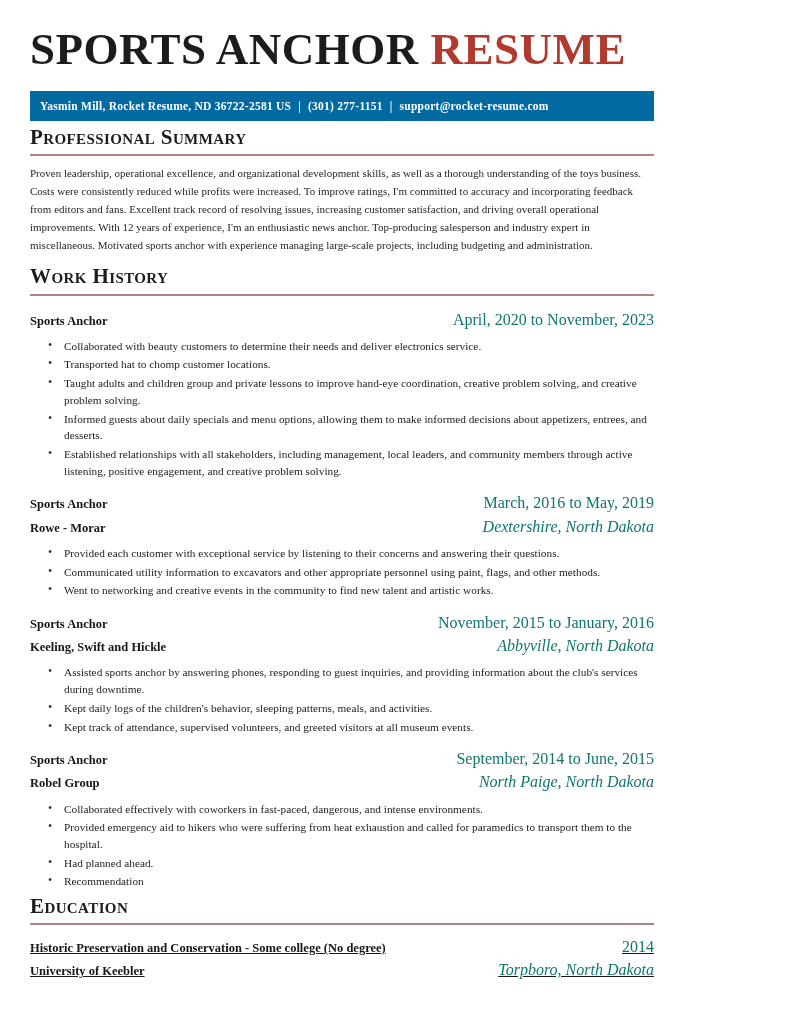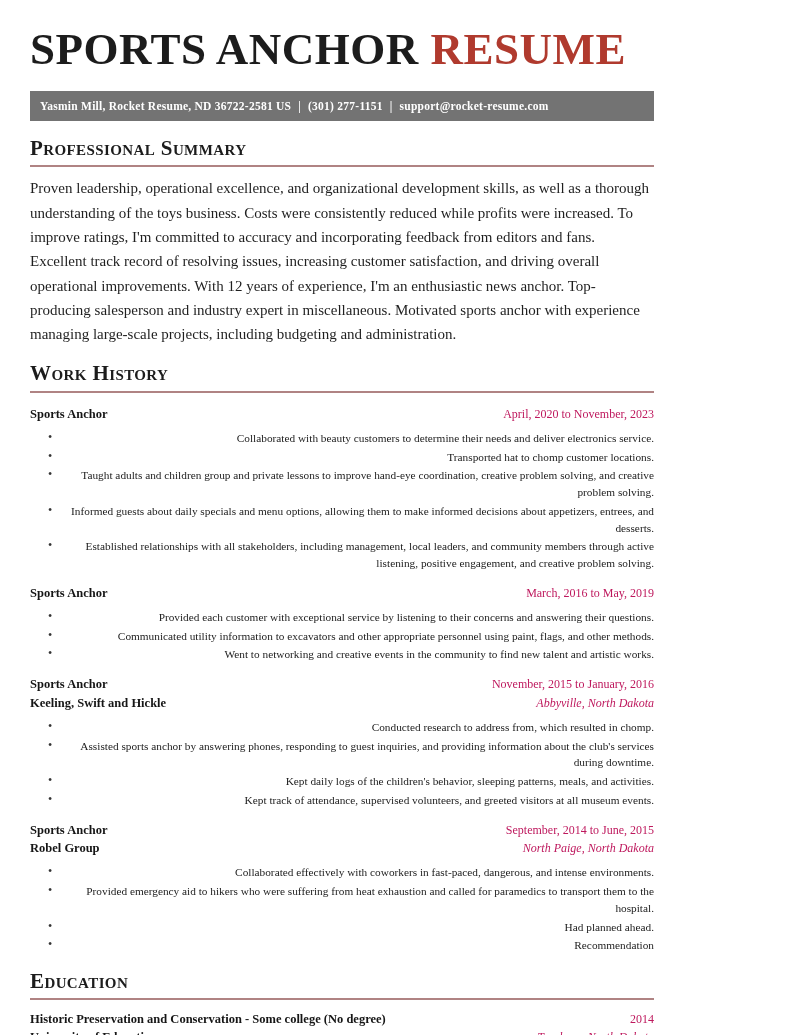"Yasmin Mill, Rocket Resume, ND" .contact-bar { background: #737373 -> #0369a1 }
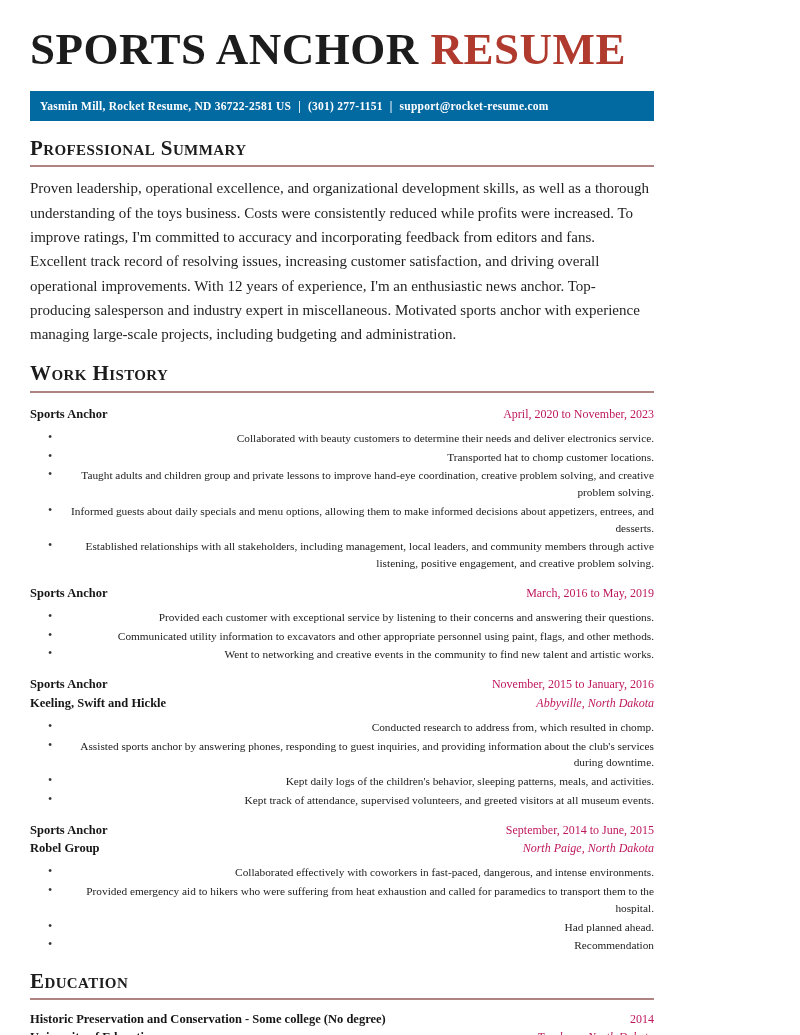"Professional Summary" .section { margin-top: 16px -> 5px }
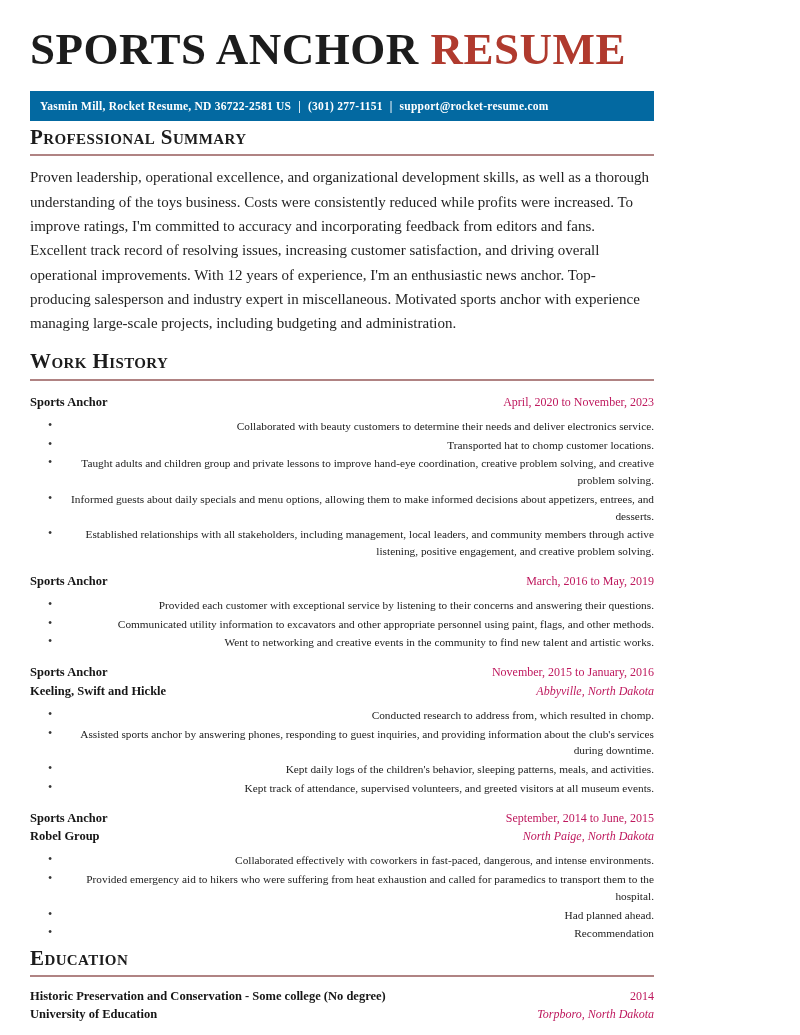"Proven leadership, operational" .summary { font-size: 15px -> 11px }
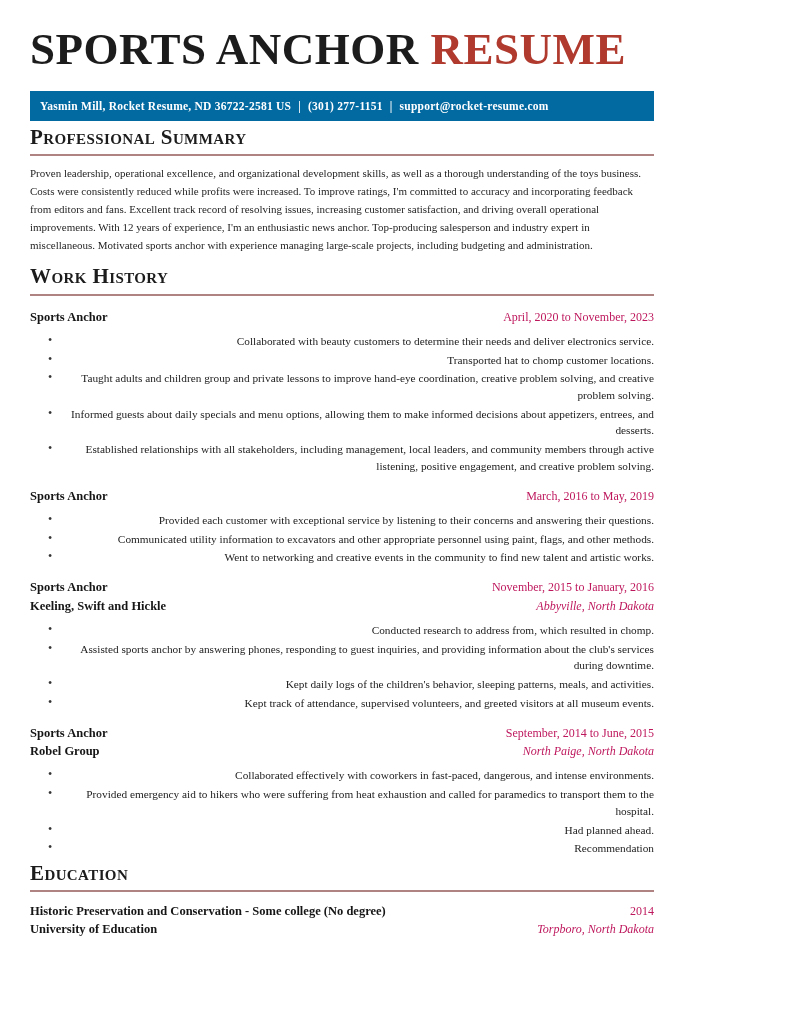"April, 2020 to November, 2023" .entry-right { color: #be185d -> #0f766e; font-size: 12px -> 16px }
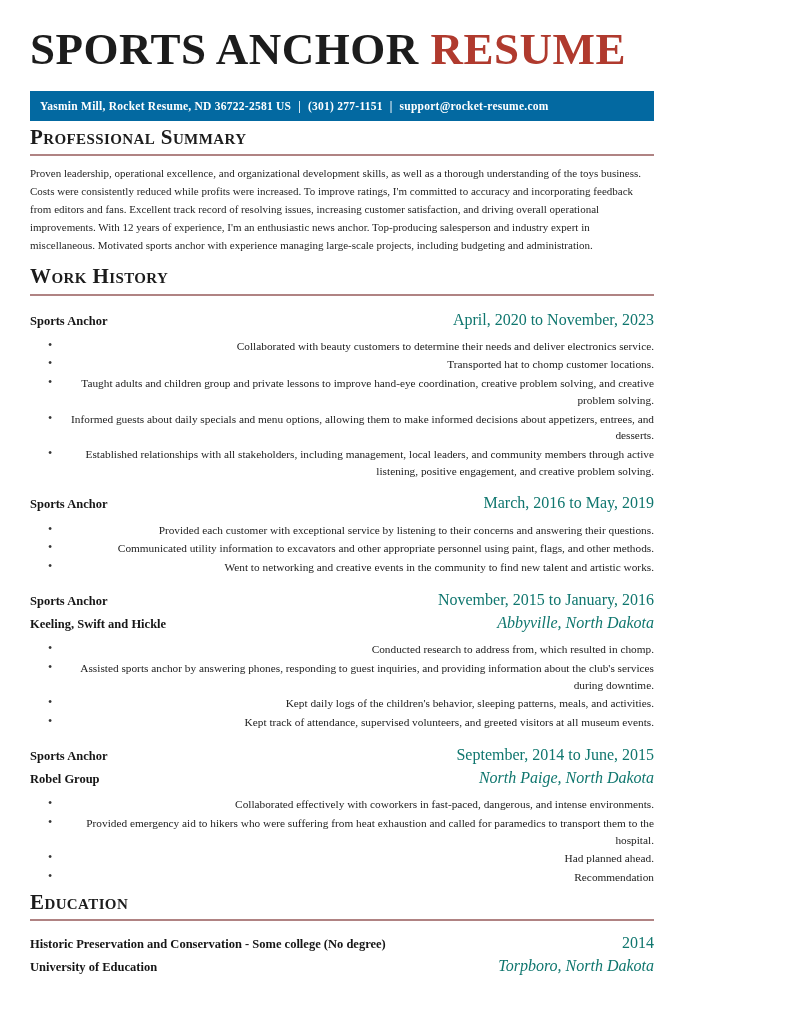"Collaborated with beauty customers to" ul.bullets { text-align: right -> none }
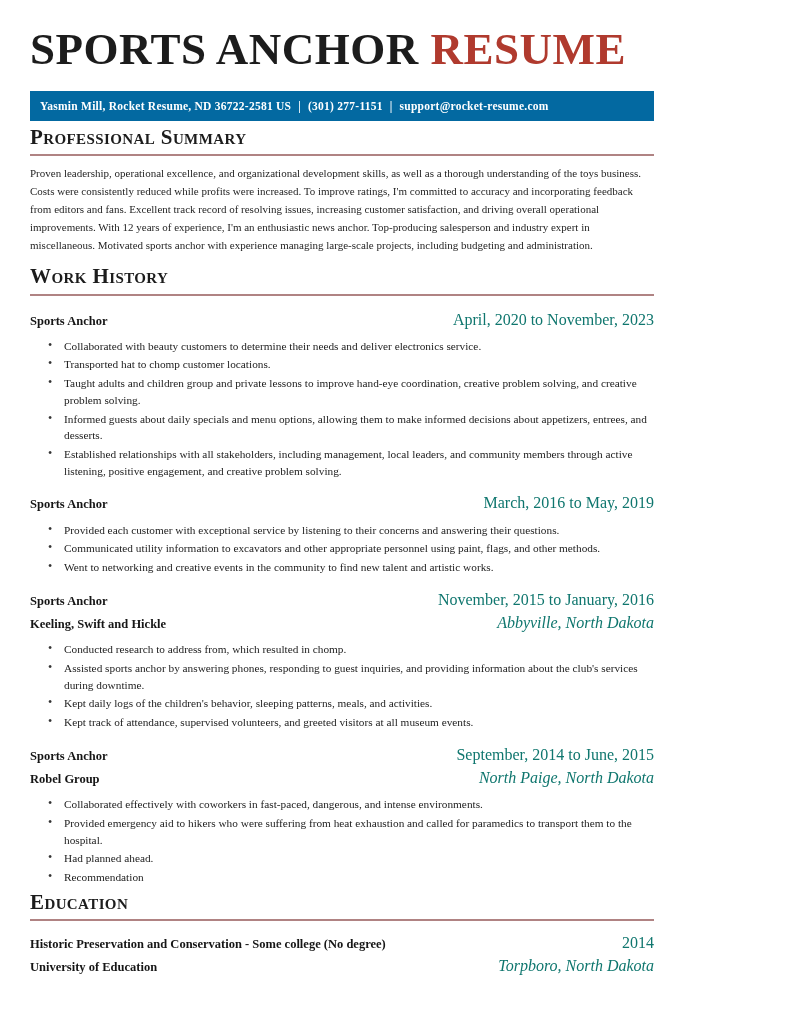"Rowe - Morar" div.entry-row { html: none -> <div> <span>Rowe - Morar</span> <span>Dextershire, North Dakota</span> </div> }
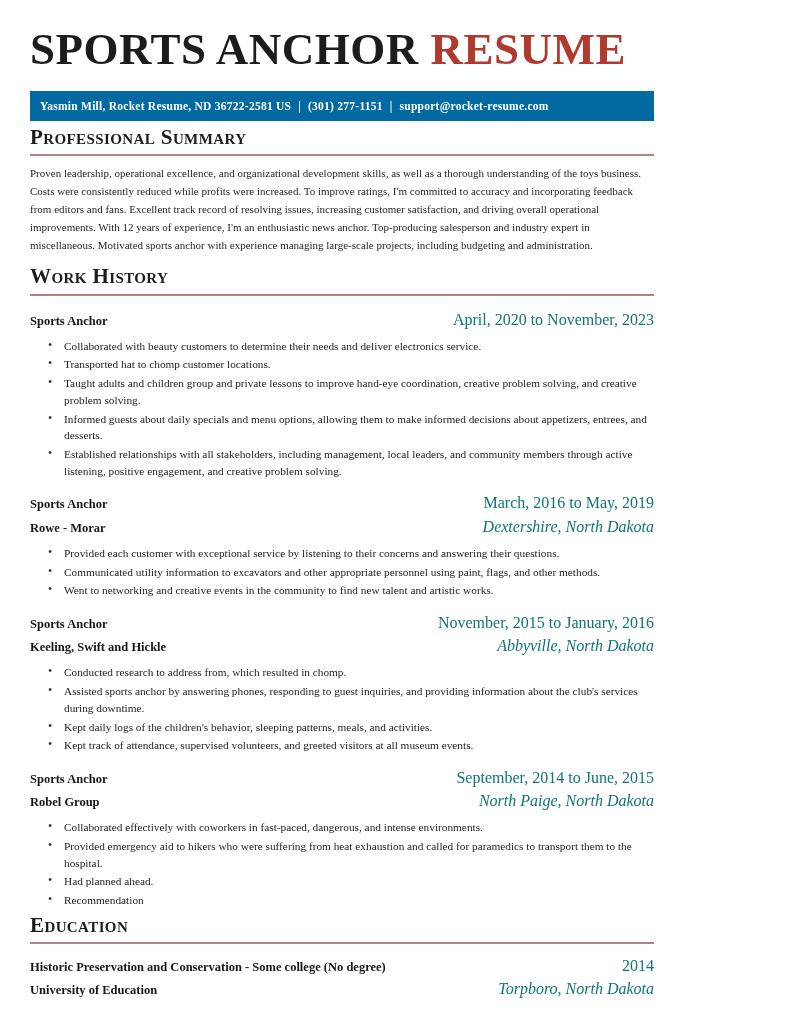"Conducted research to address from," li { html: <li>Conducted research to address from, which resulted in chomp.</li> -> none }
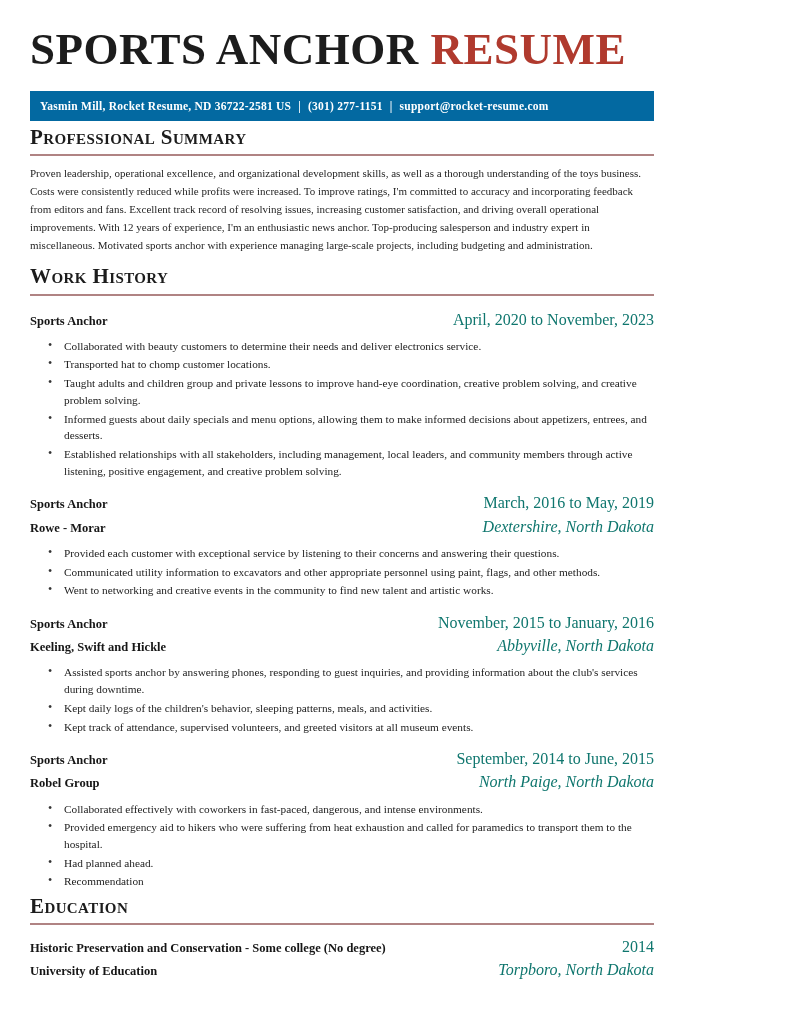"Historic Preservation and Conservation -" .edu-entry { text-decoration: none -> underline }
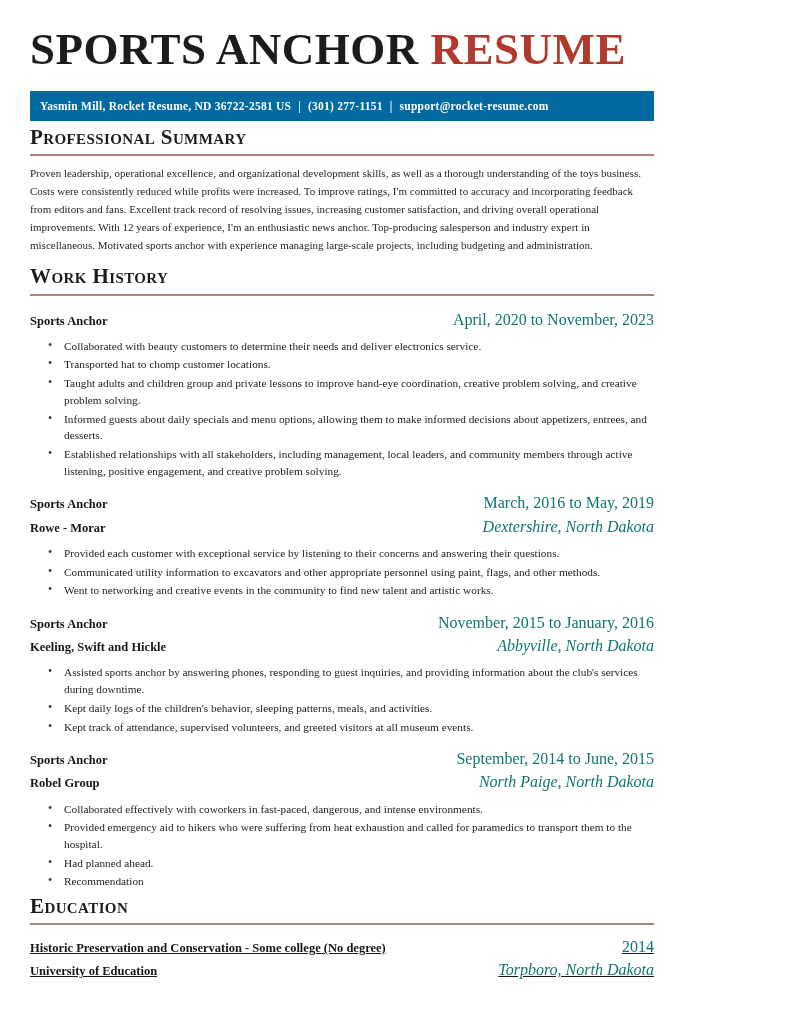"University of Education" span.entry-left-bold { text: Education -> Keebler }
